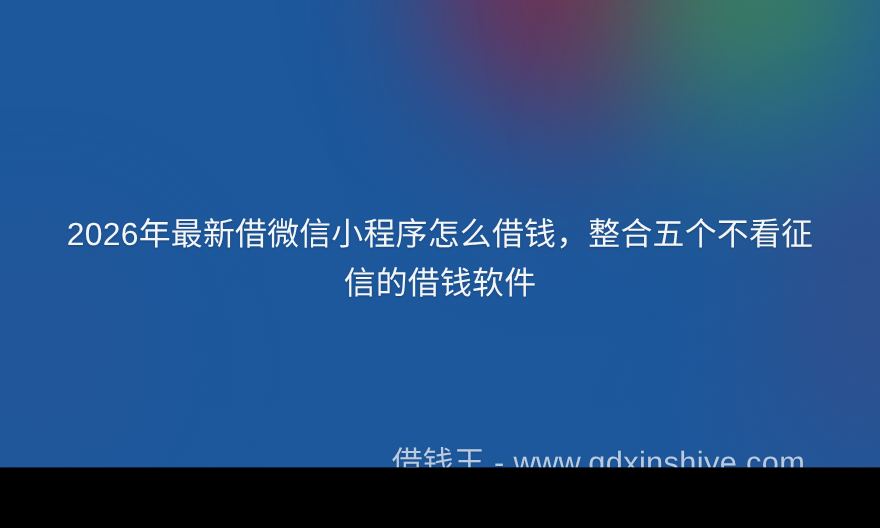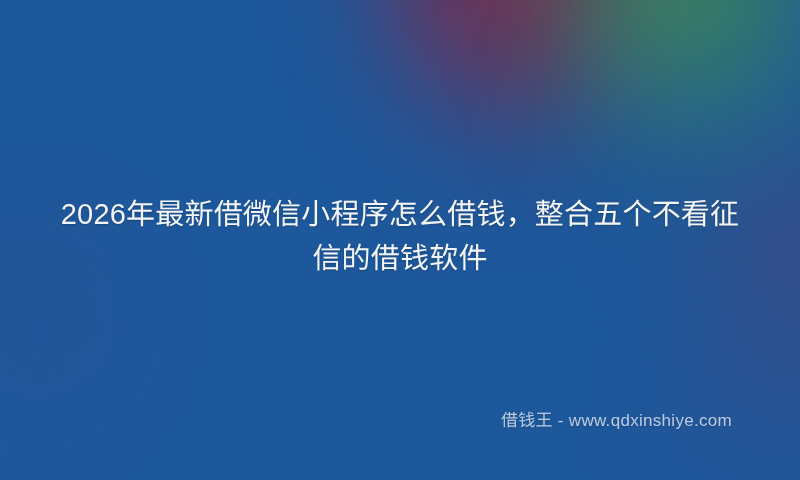"2026年最新借微信小程序怎么借钱，整合五个不看征信的借钱软件" #stage { height: 480px -> 425px }
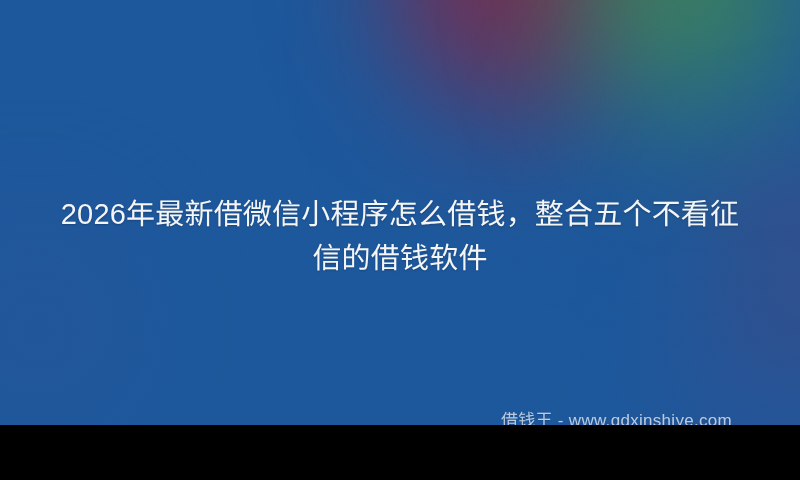"借钱王 - www.qdxinshiye.com" .watermark { font-size: 17px -> 28px }
